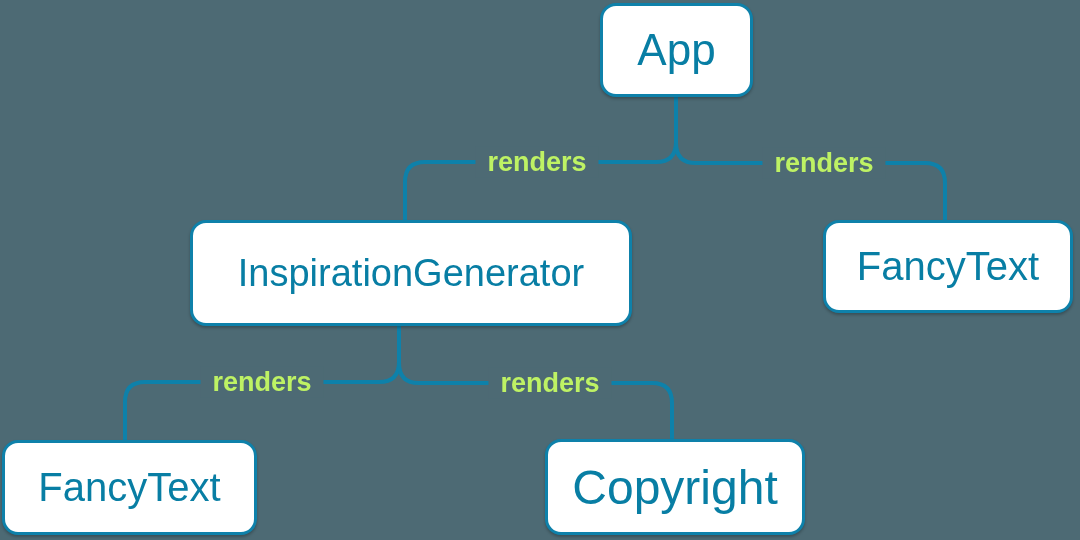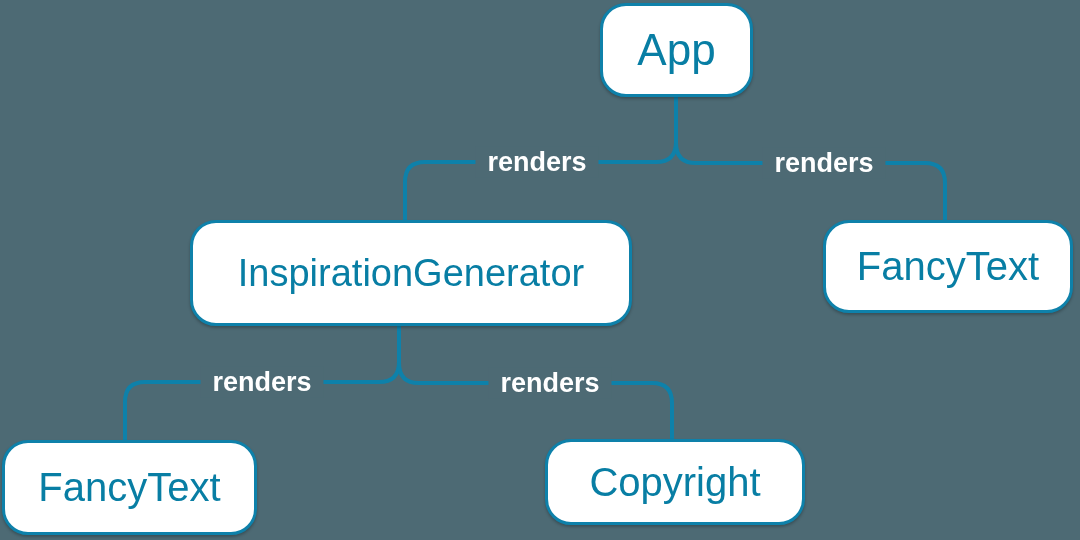"App" .node { border-radius: 26px -> 16px }
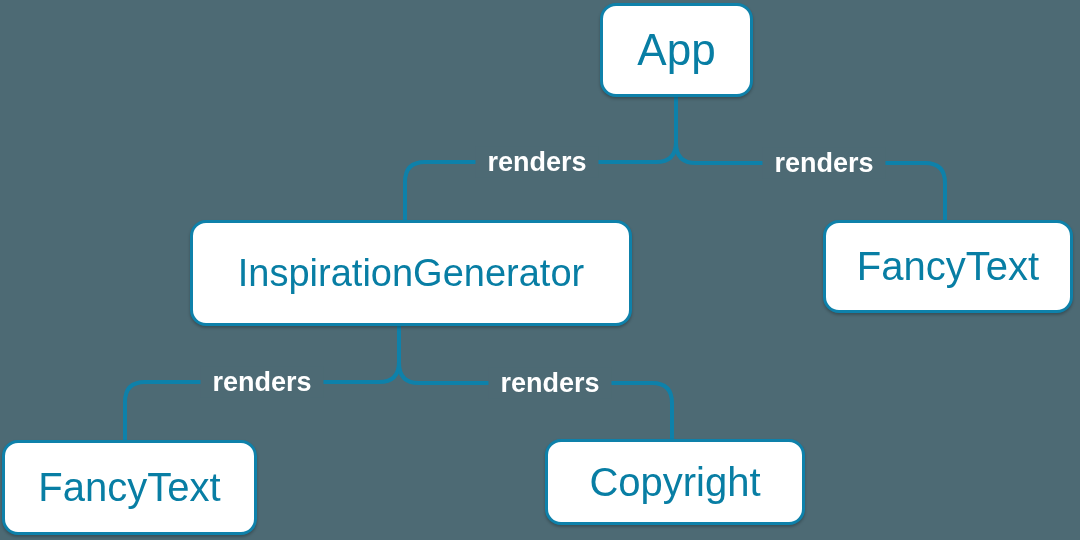"renders" .edge-label { color: #ffffff -> #bef264 }
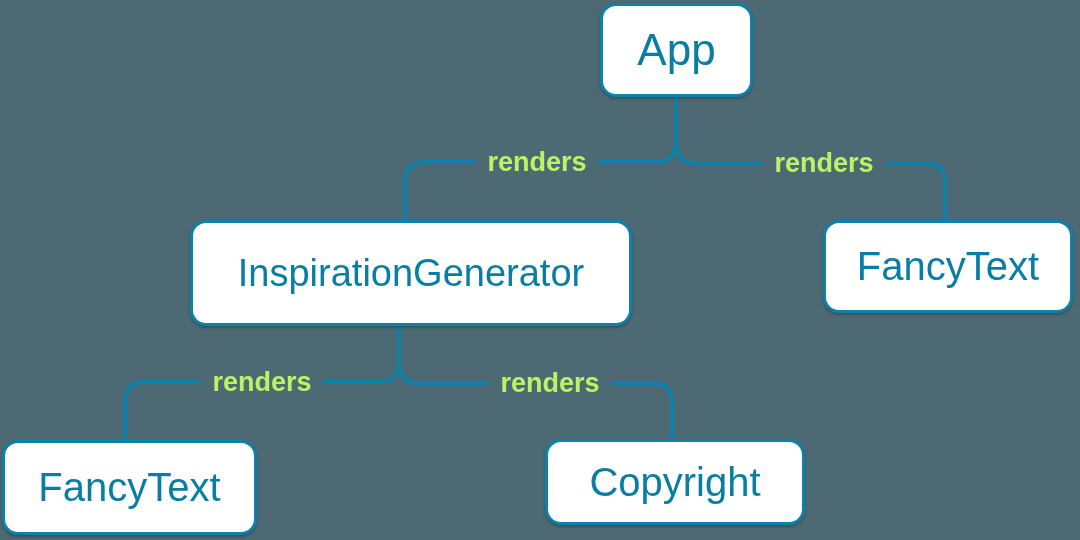"Copyright" .node-copyright { font-size: 40px -> 48px; height: 86px -> 96px }
